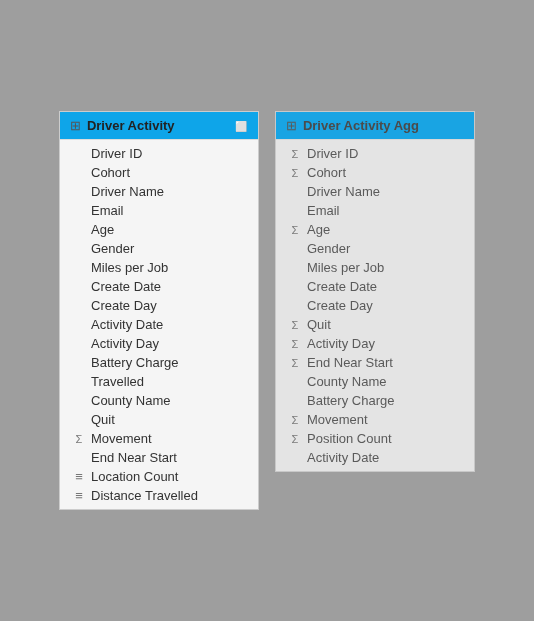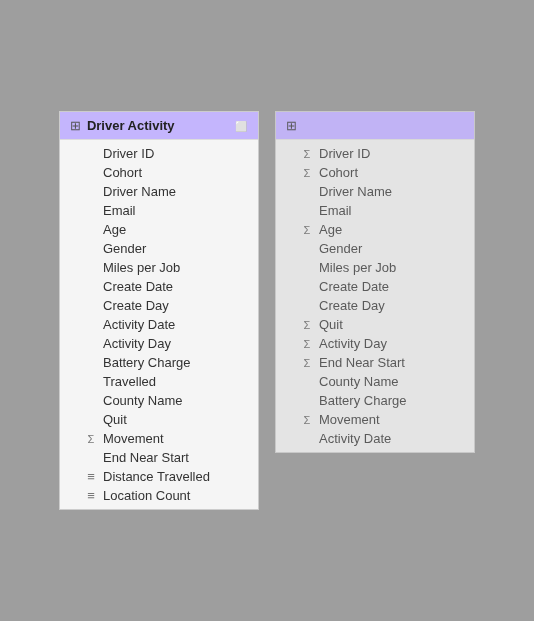"Driver Activity" .table-header { background: #c4b5fd -> #0ea5e9 }
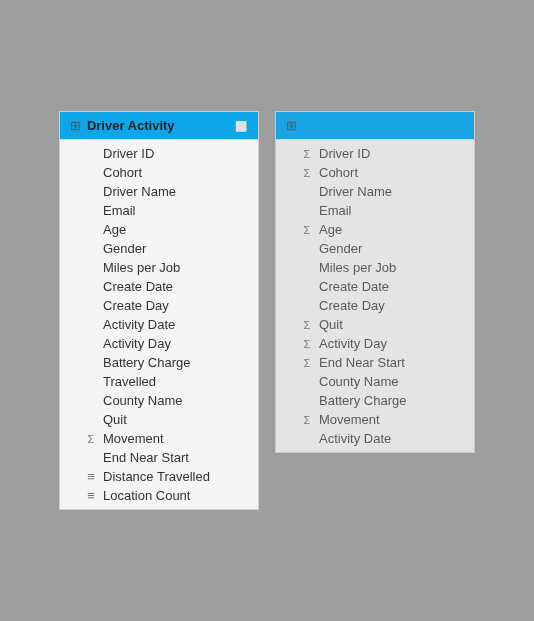"Driver Activity Agg" span.table-header-title { html: none -> <span>Driver Activity Agg</span> }
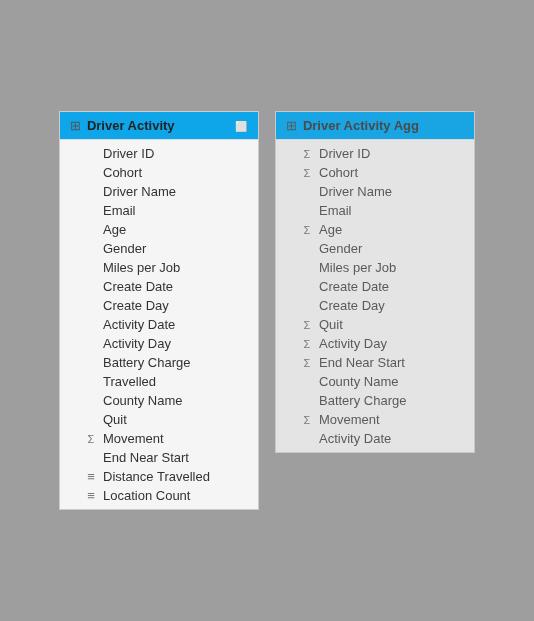"Driver ID" .field-list { padding: 4px 12px -> 4px 0 }
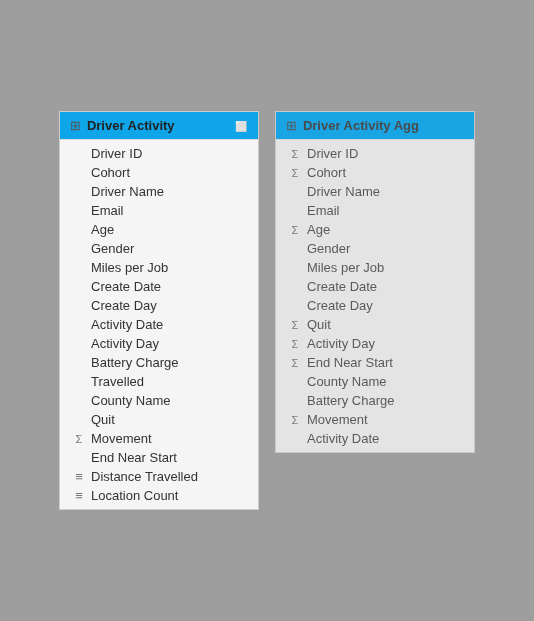"Position Count" div.field-item { html: none -> <div> <span></span> <span>Position Count</span> </div> }
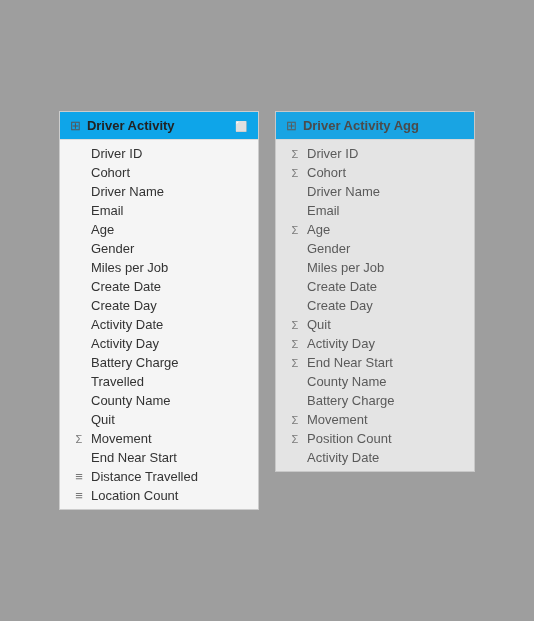"Distance Travelled" div.field-item { order: before "Location Count" -> after "Location Count" }
